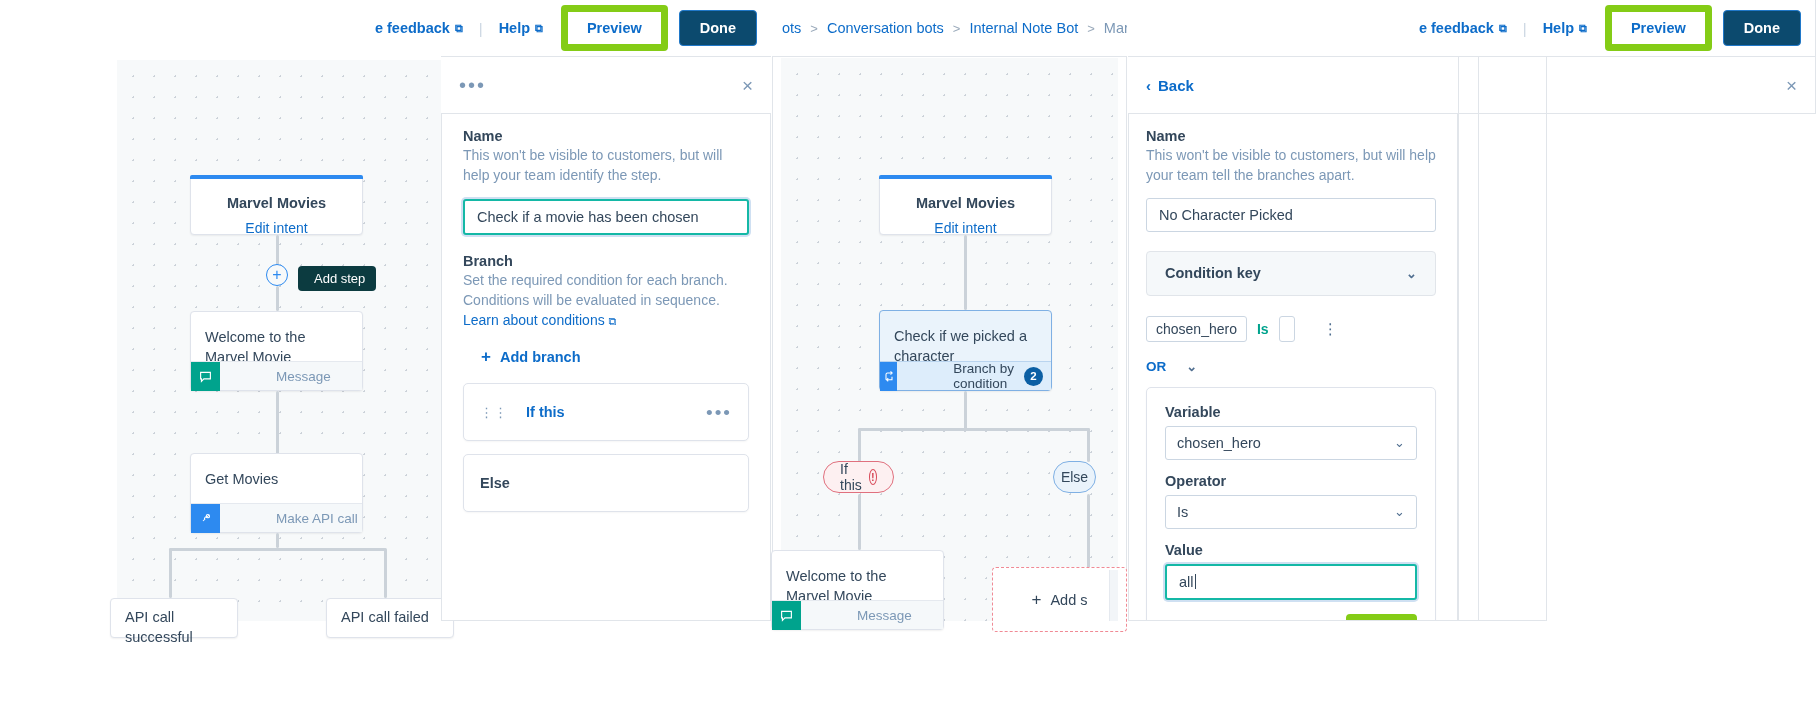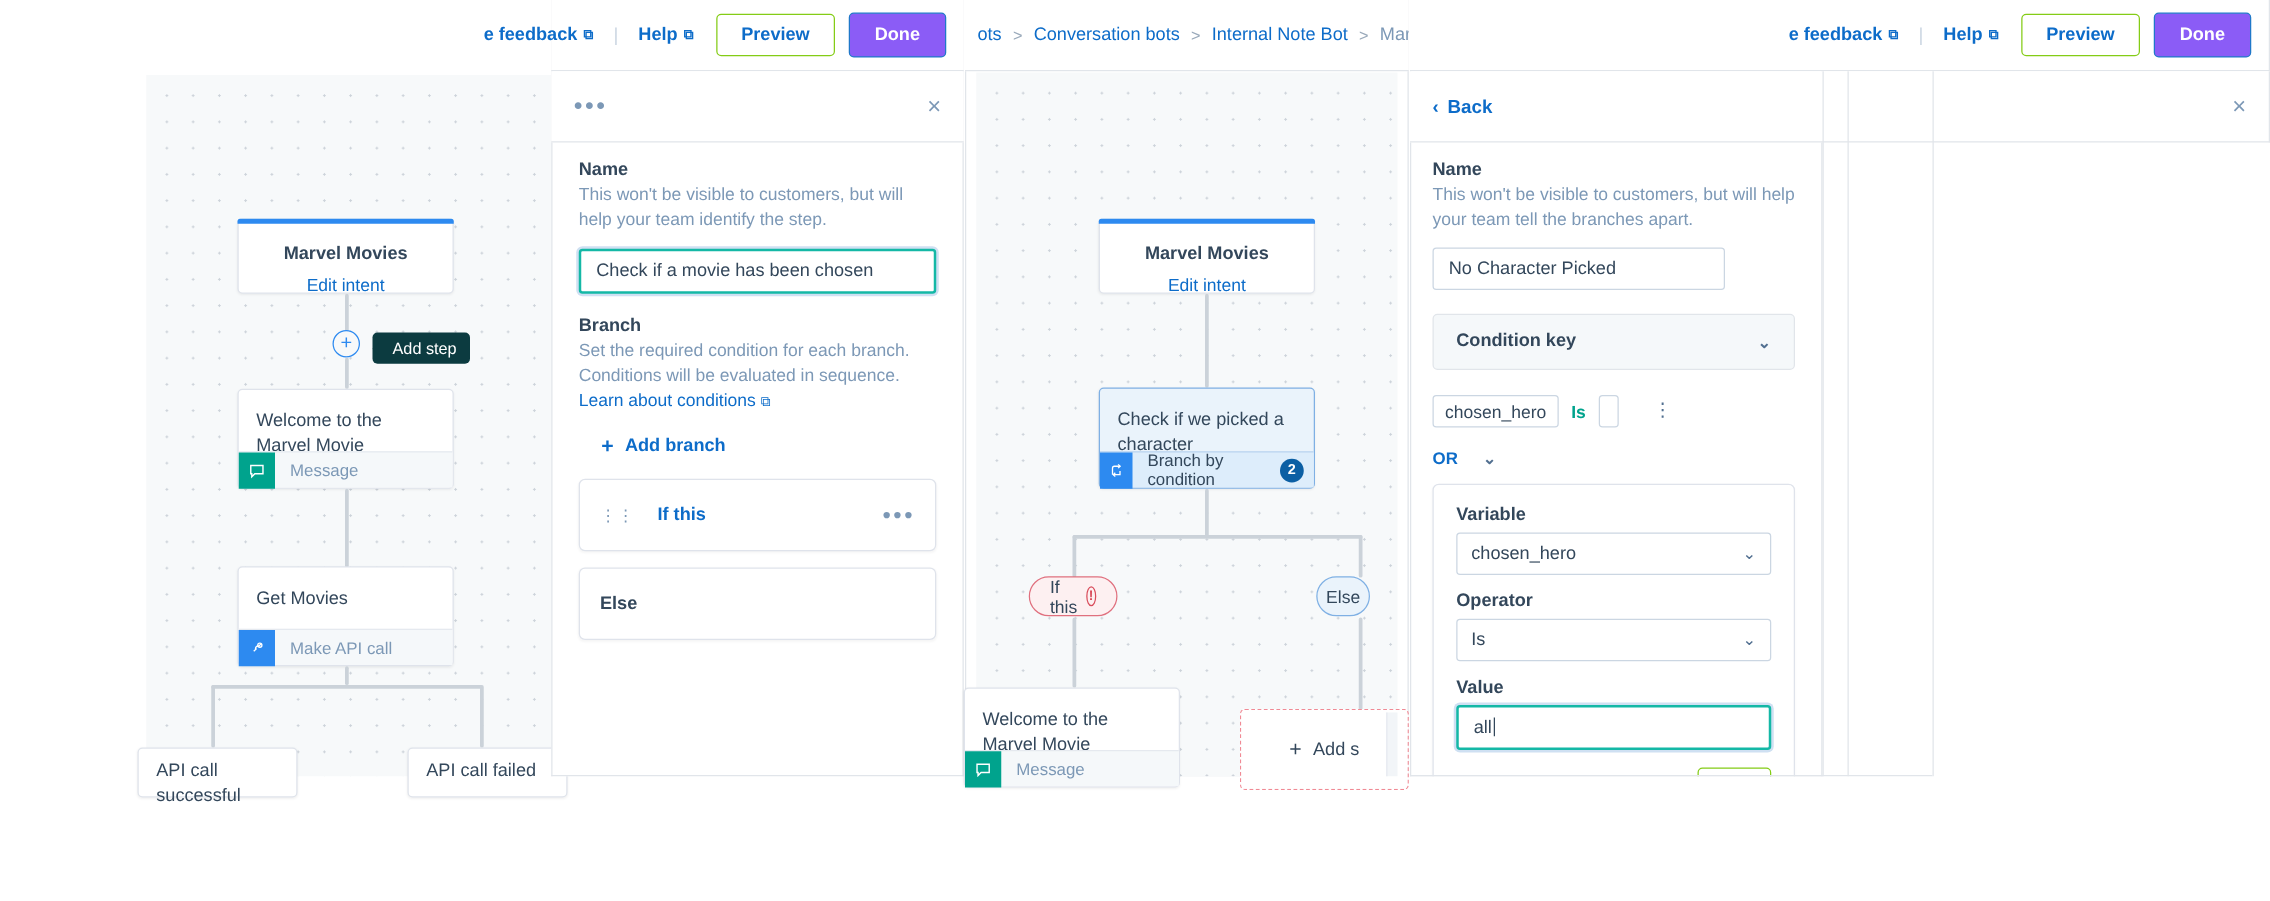"Preview" .btn-outline { border: 1px solid #84cc16 -> 7px solid #84cc16 }
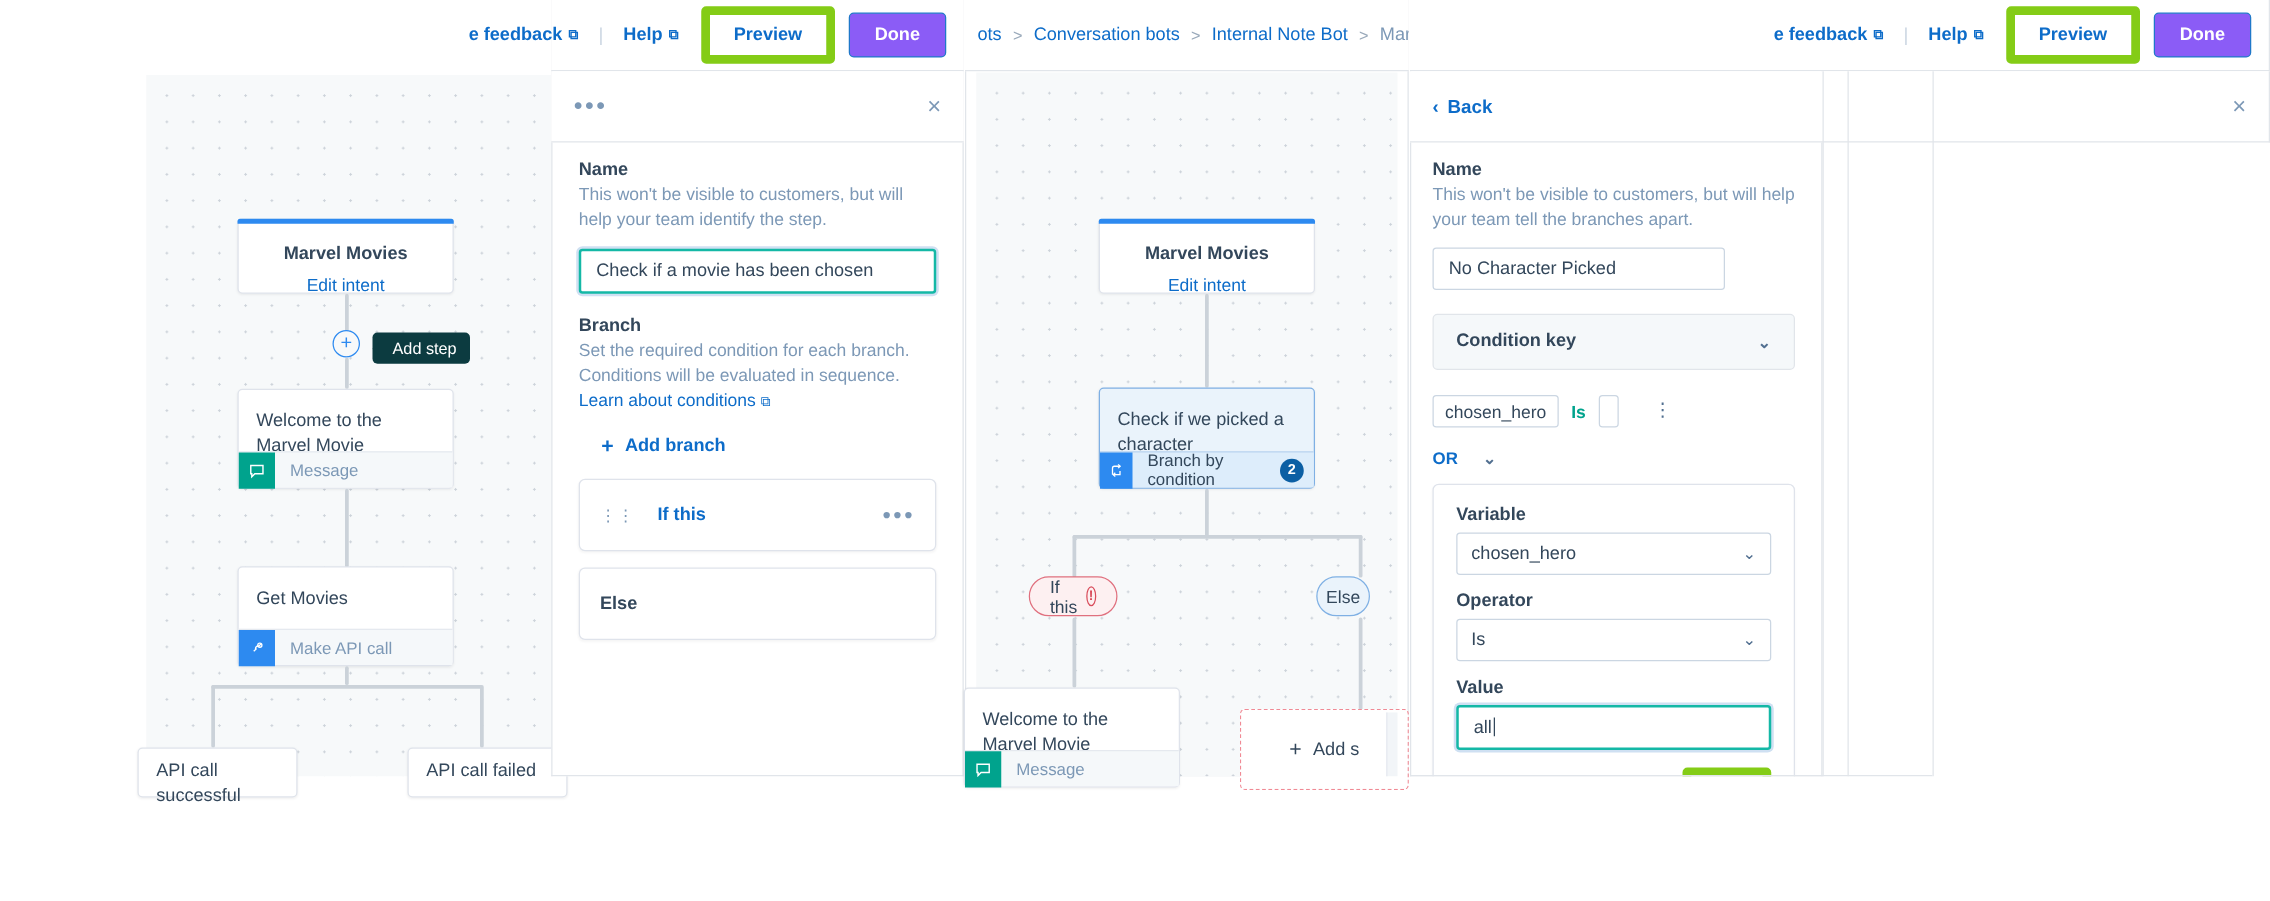"Done" .btn-primary { background: #8b5cf6 -> #0c4a6e }
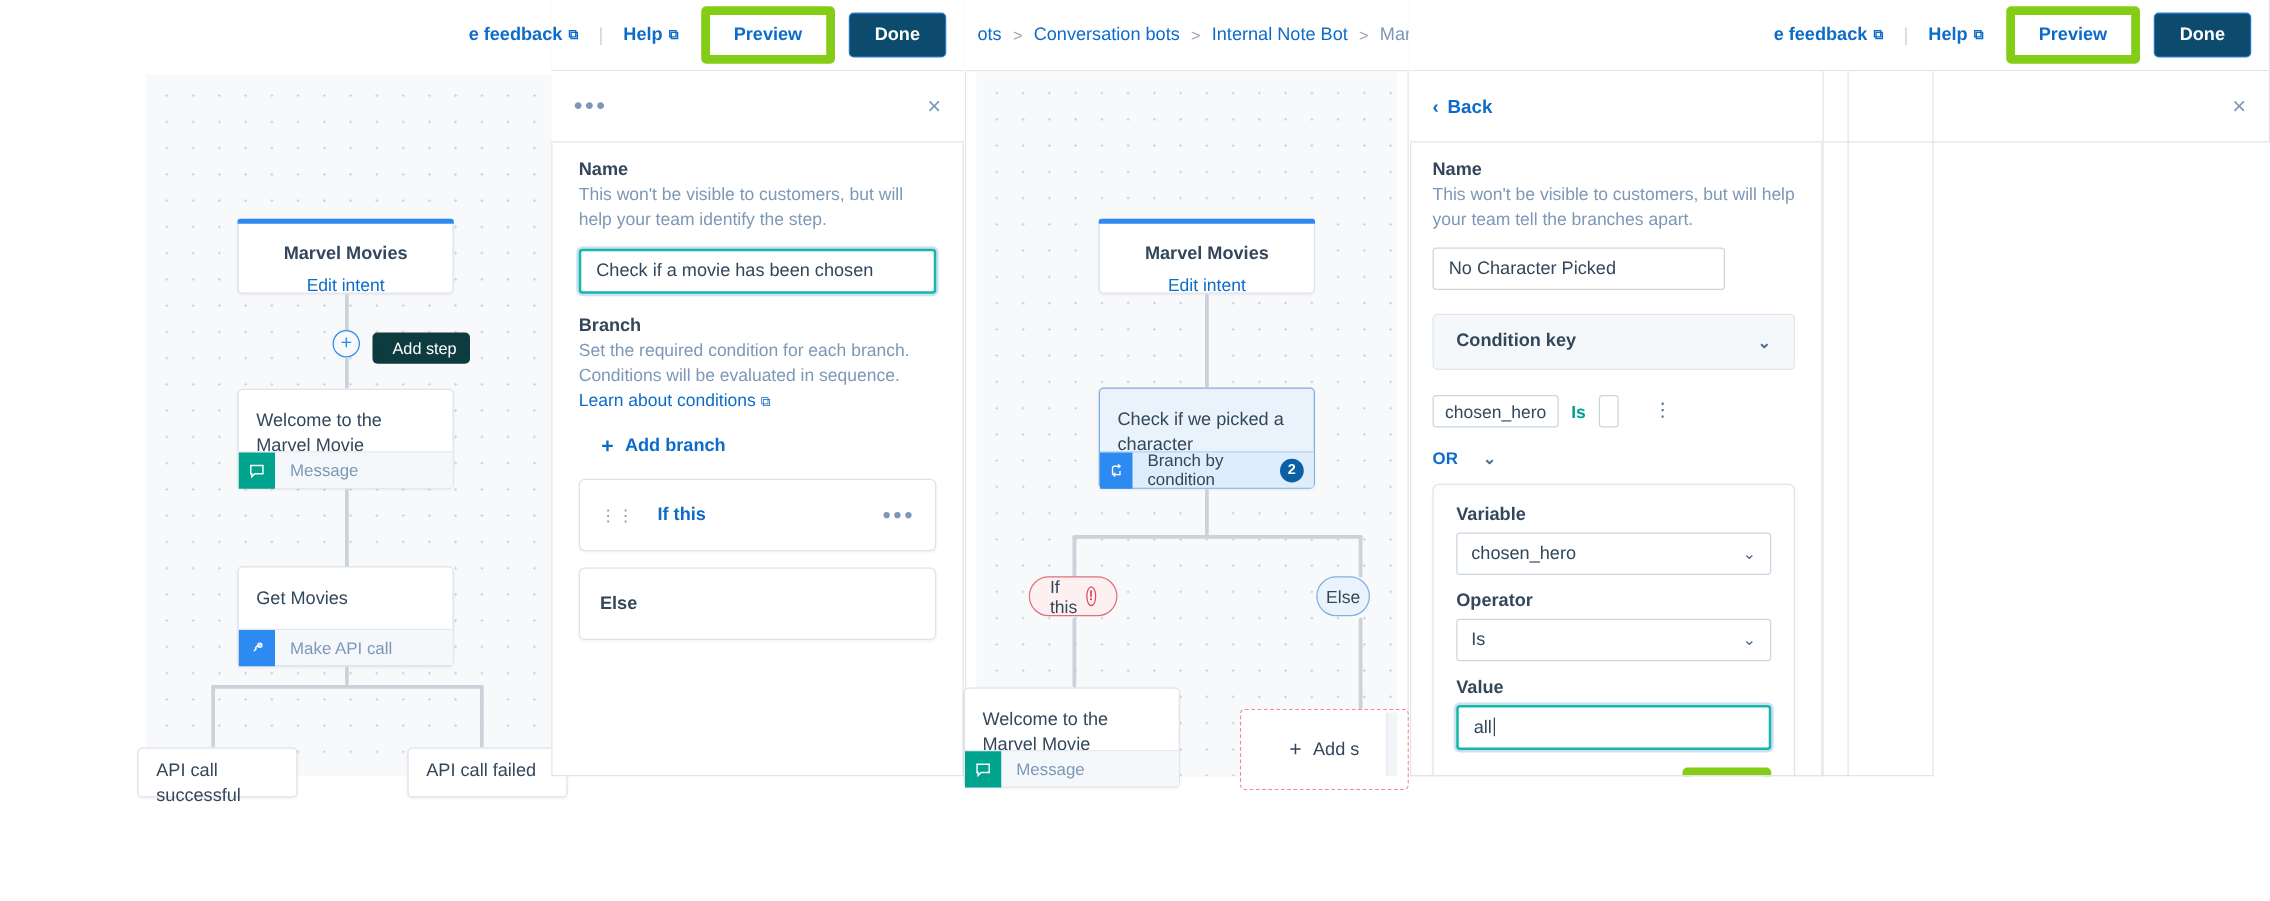"No Character Picked" div.txtinput { width: 234px -> 290px }
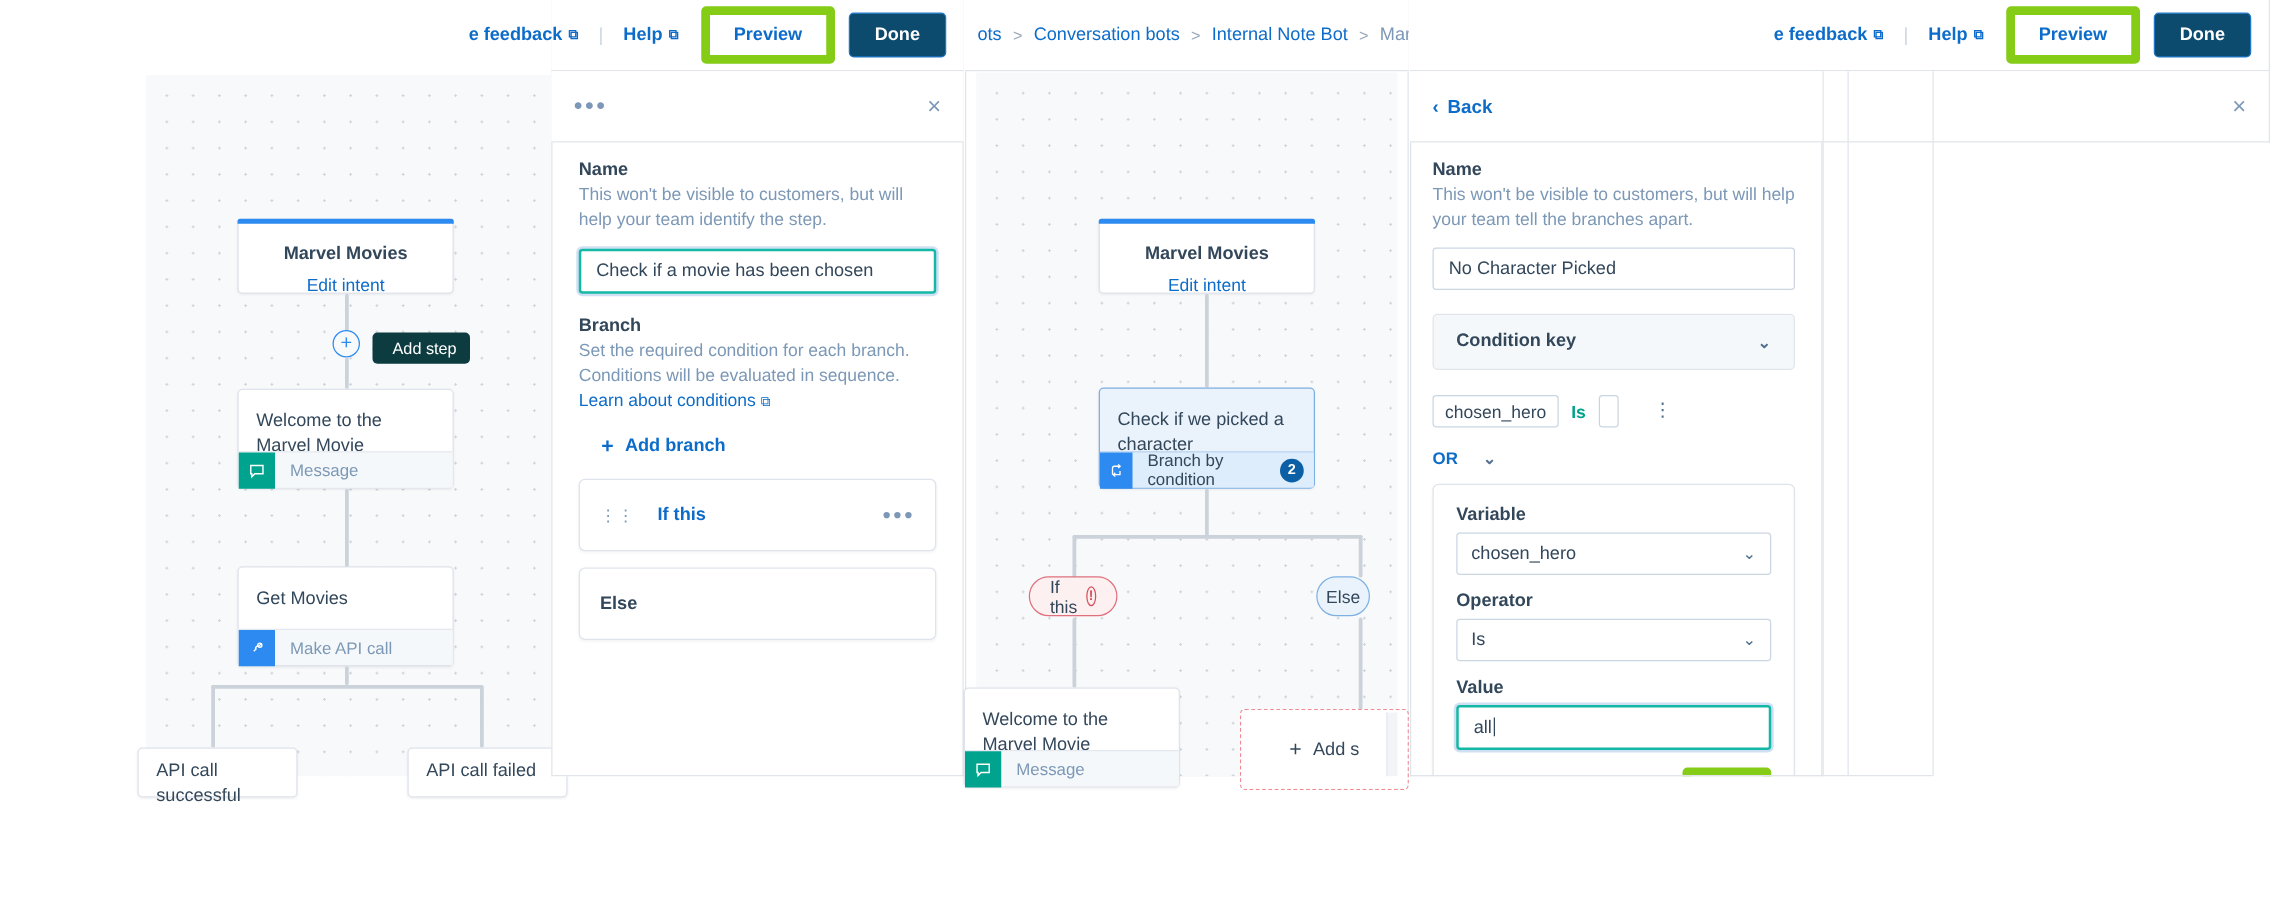"Message" .node-foot-label { margin-left: none -> 44px }
